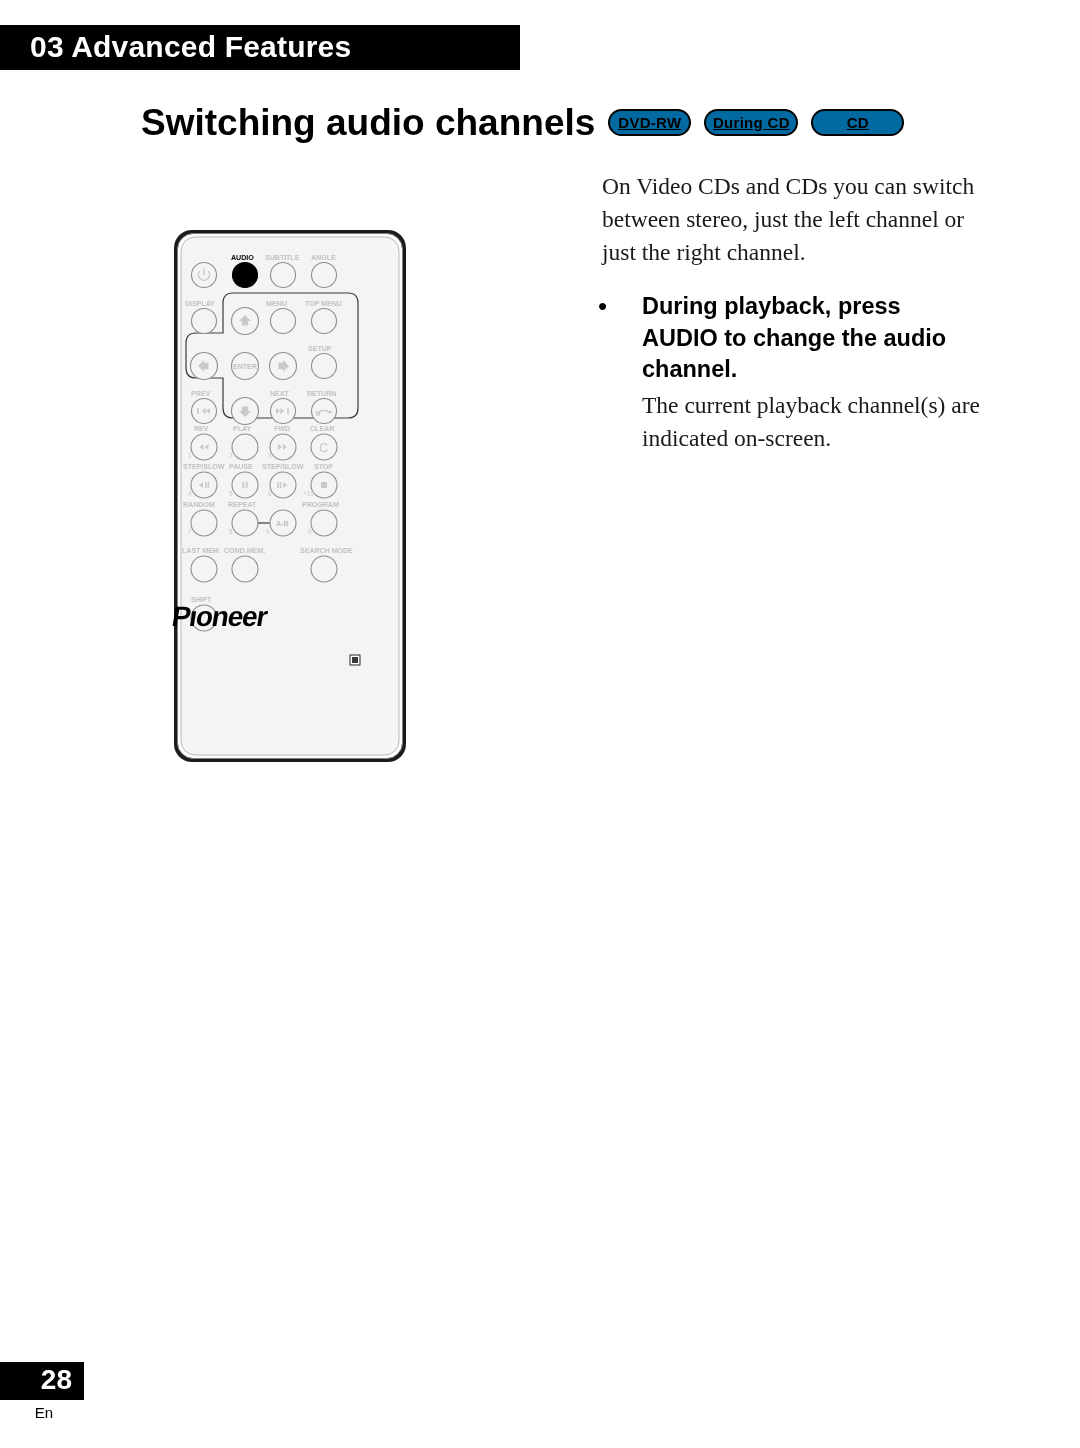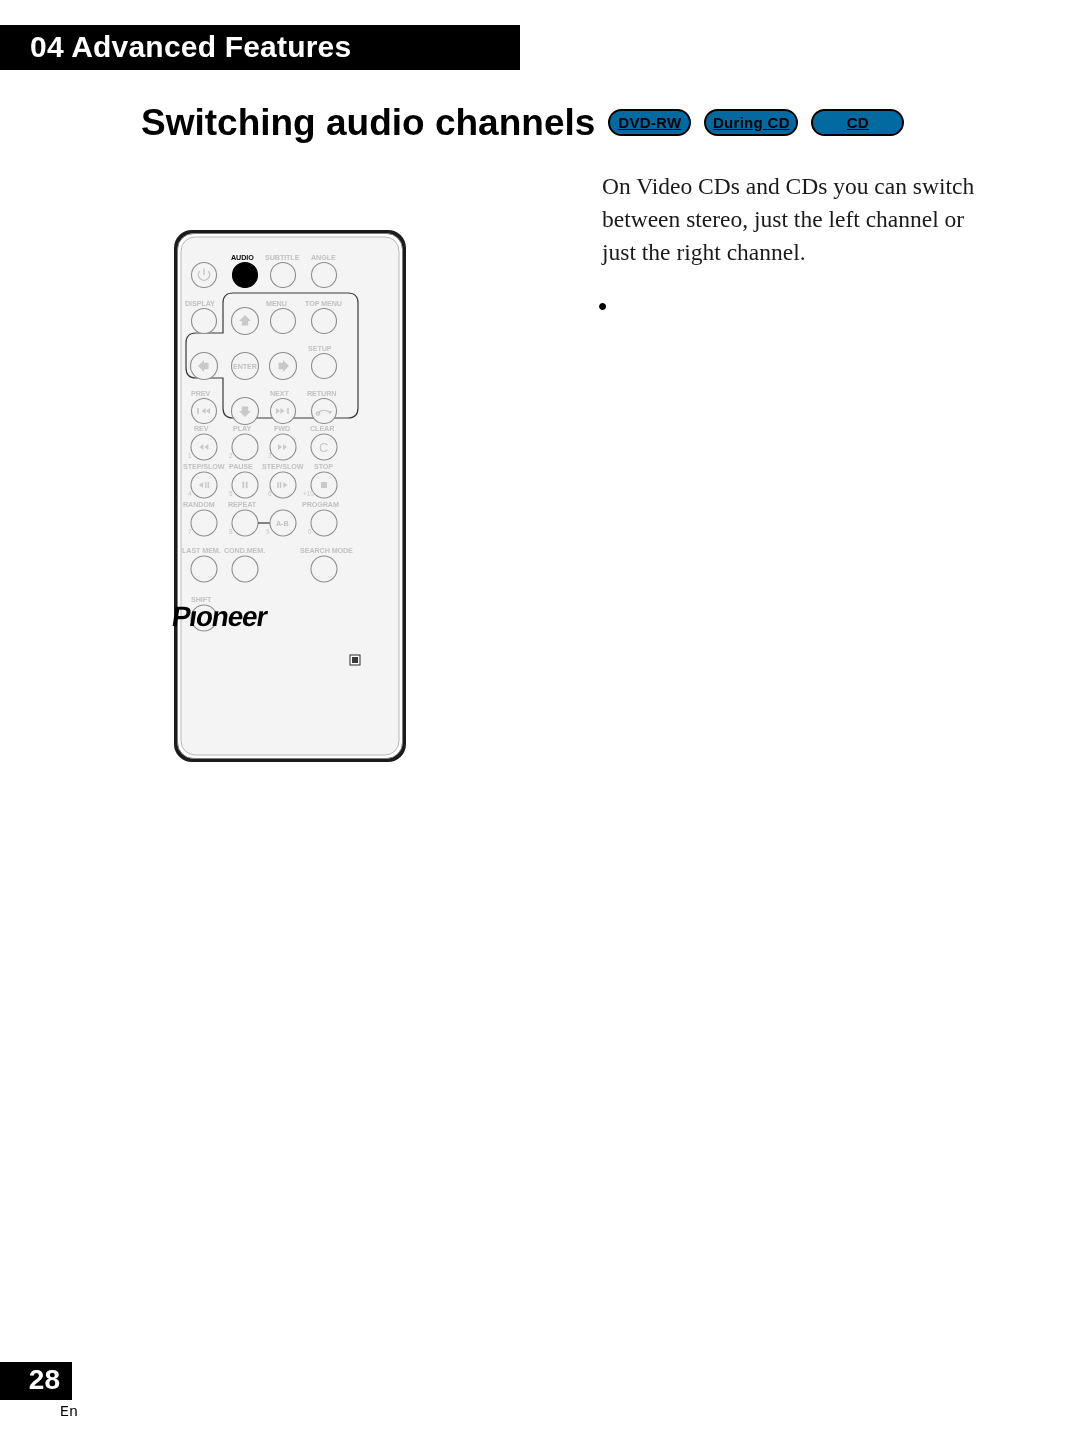"04 Advanced Features" div.chap-text { text: 04 -> 03 }
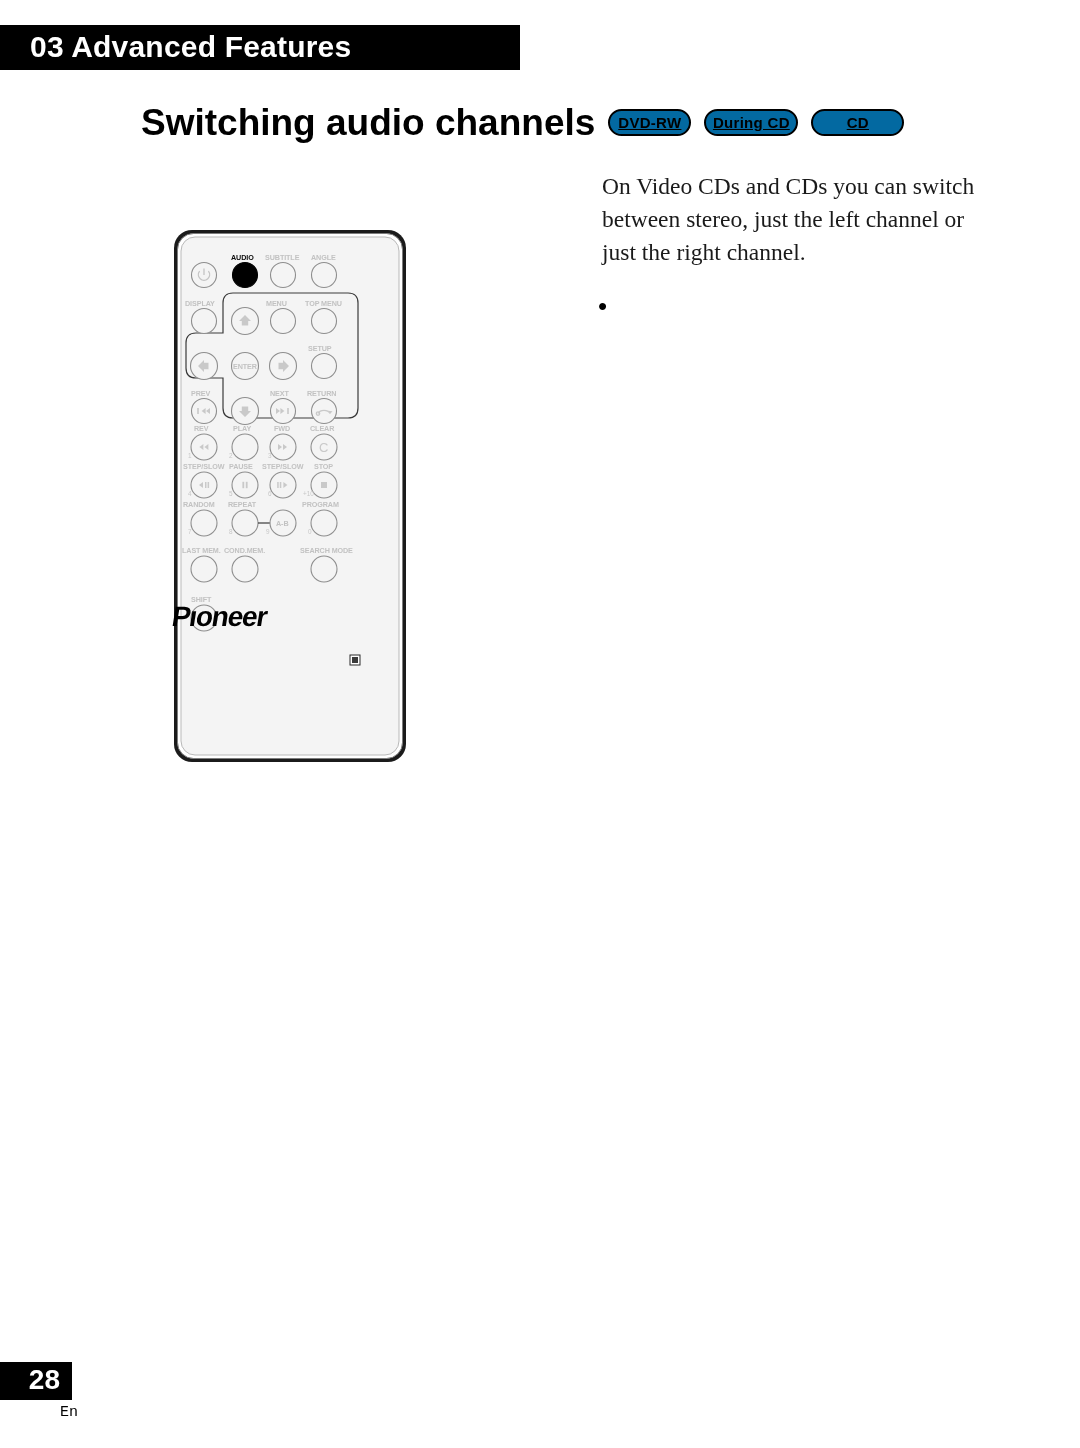"During playback, press AUDIO to" div.bullet-body { html: none -> <div> <p>During playback, press AUDIO to change the audio channel.</p> <p>The current playback channel(s) are indicated on-screen.</p> </div> }
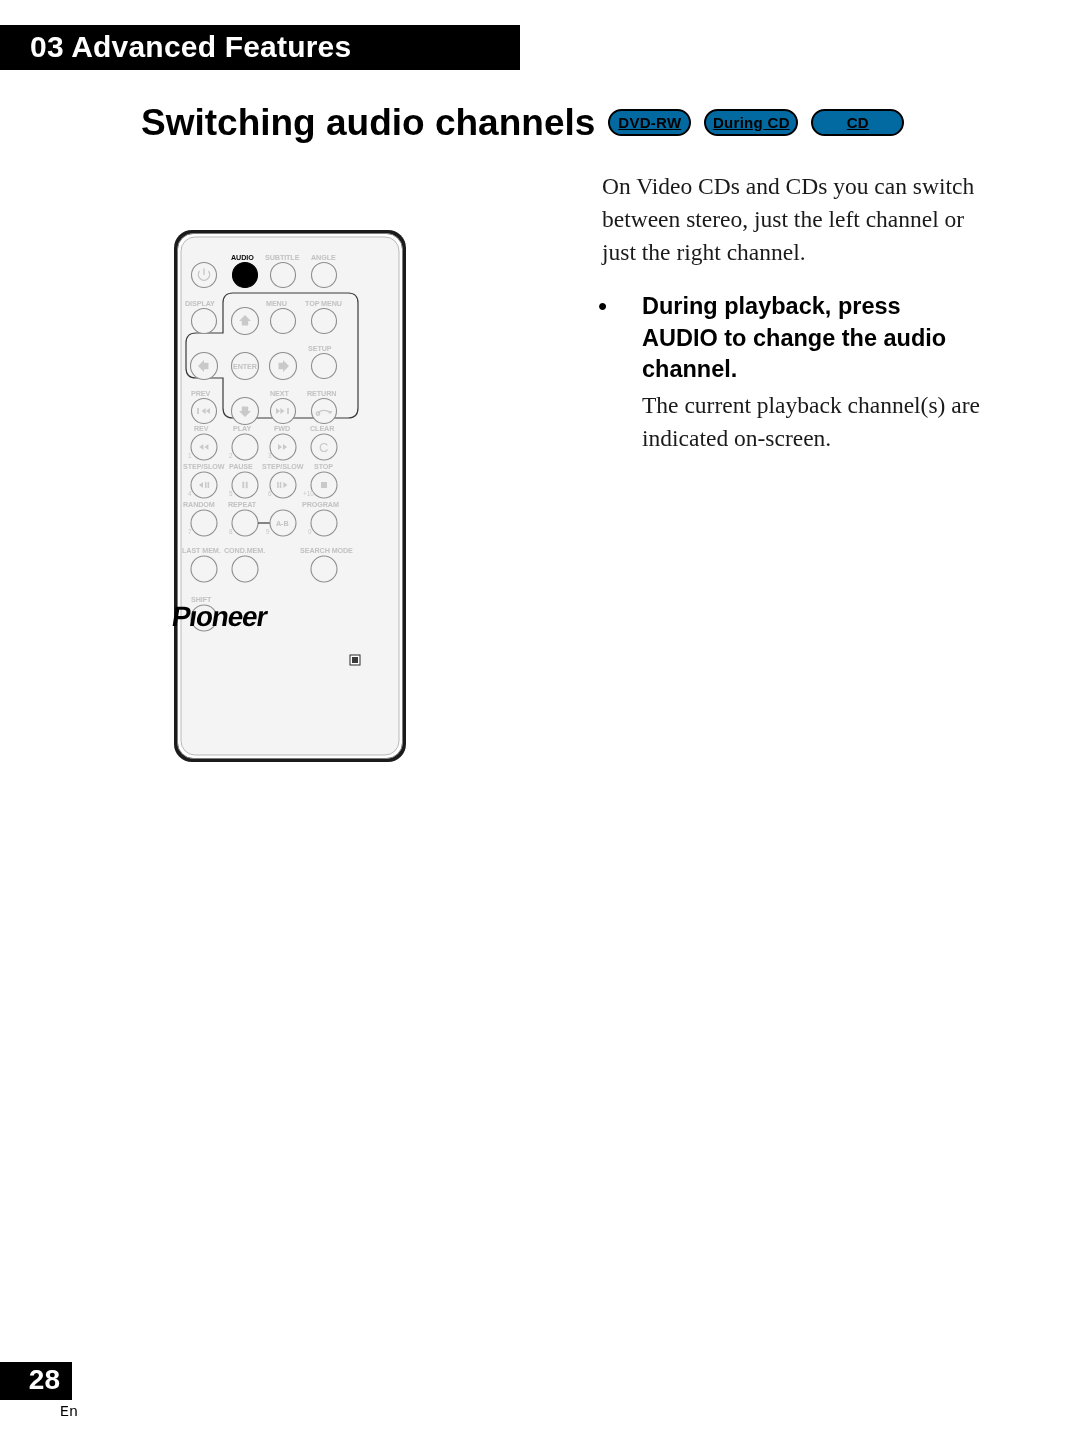"28" #page-number-box { width: 72px -> 84px }
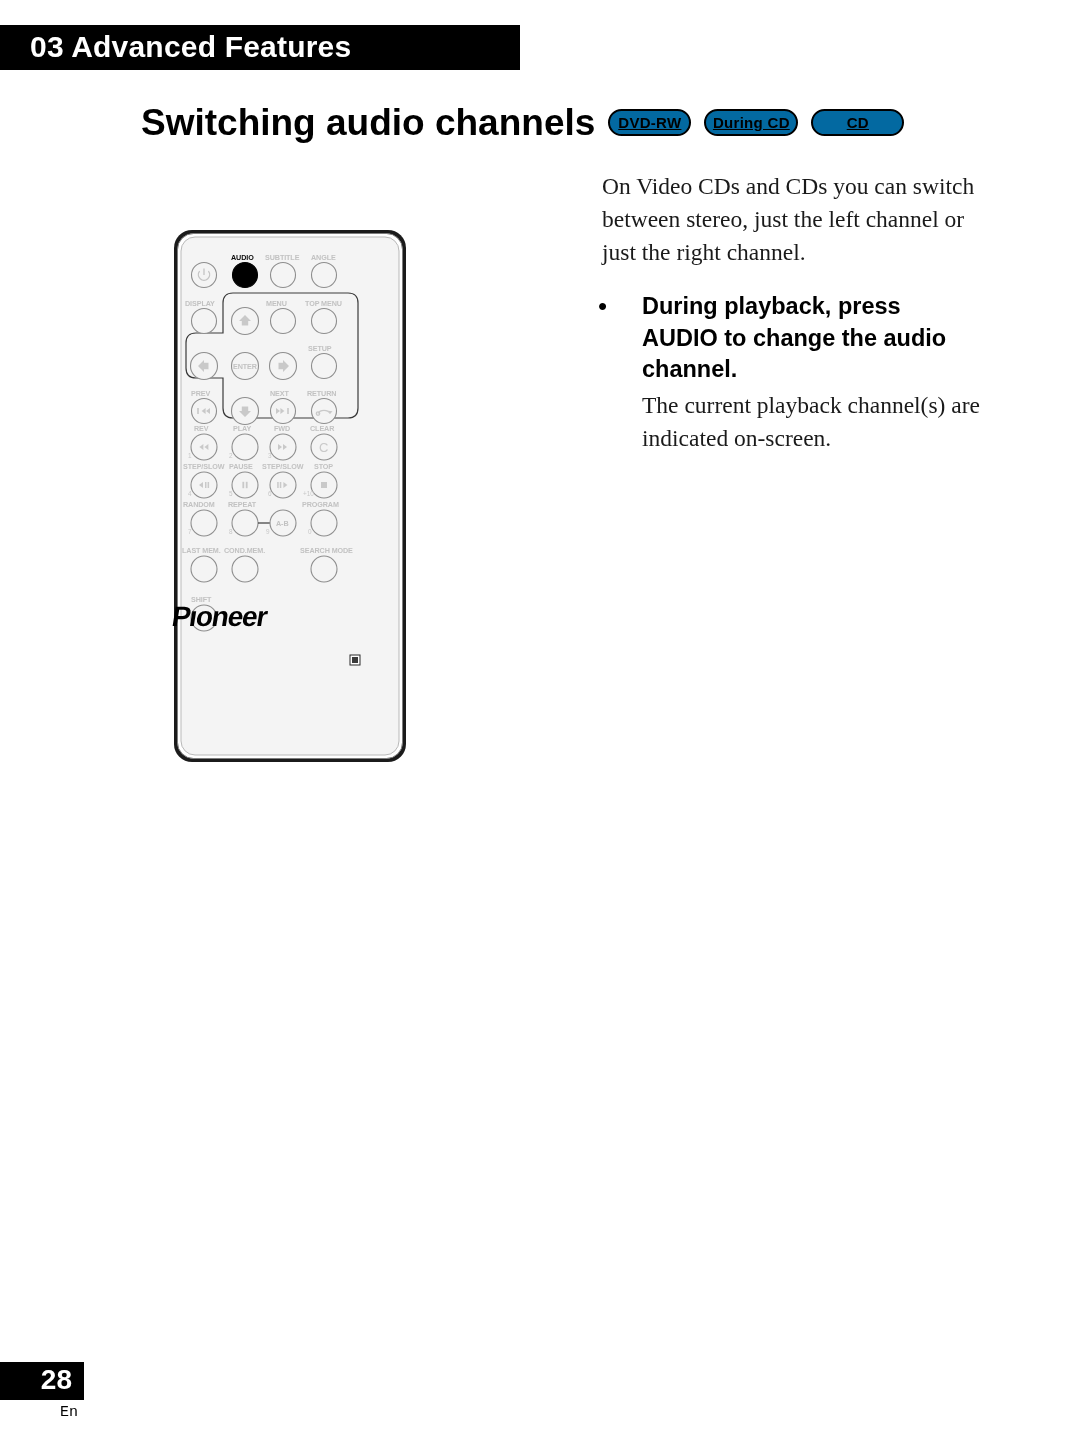"En" #page-lang { font-family: Liberation Mono, monospace -> Liberation Sans, sans-serif; margin-left: 25px -> none }
